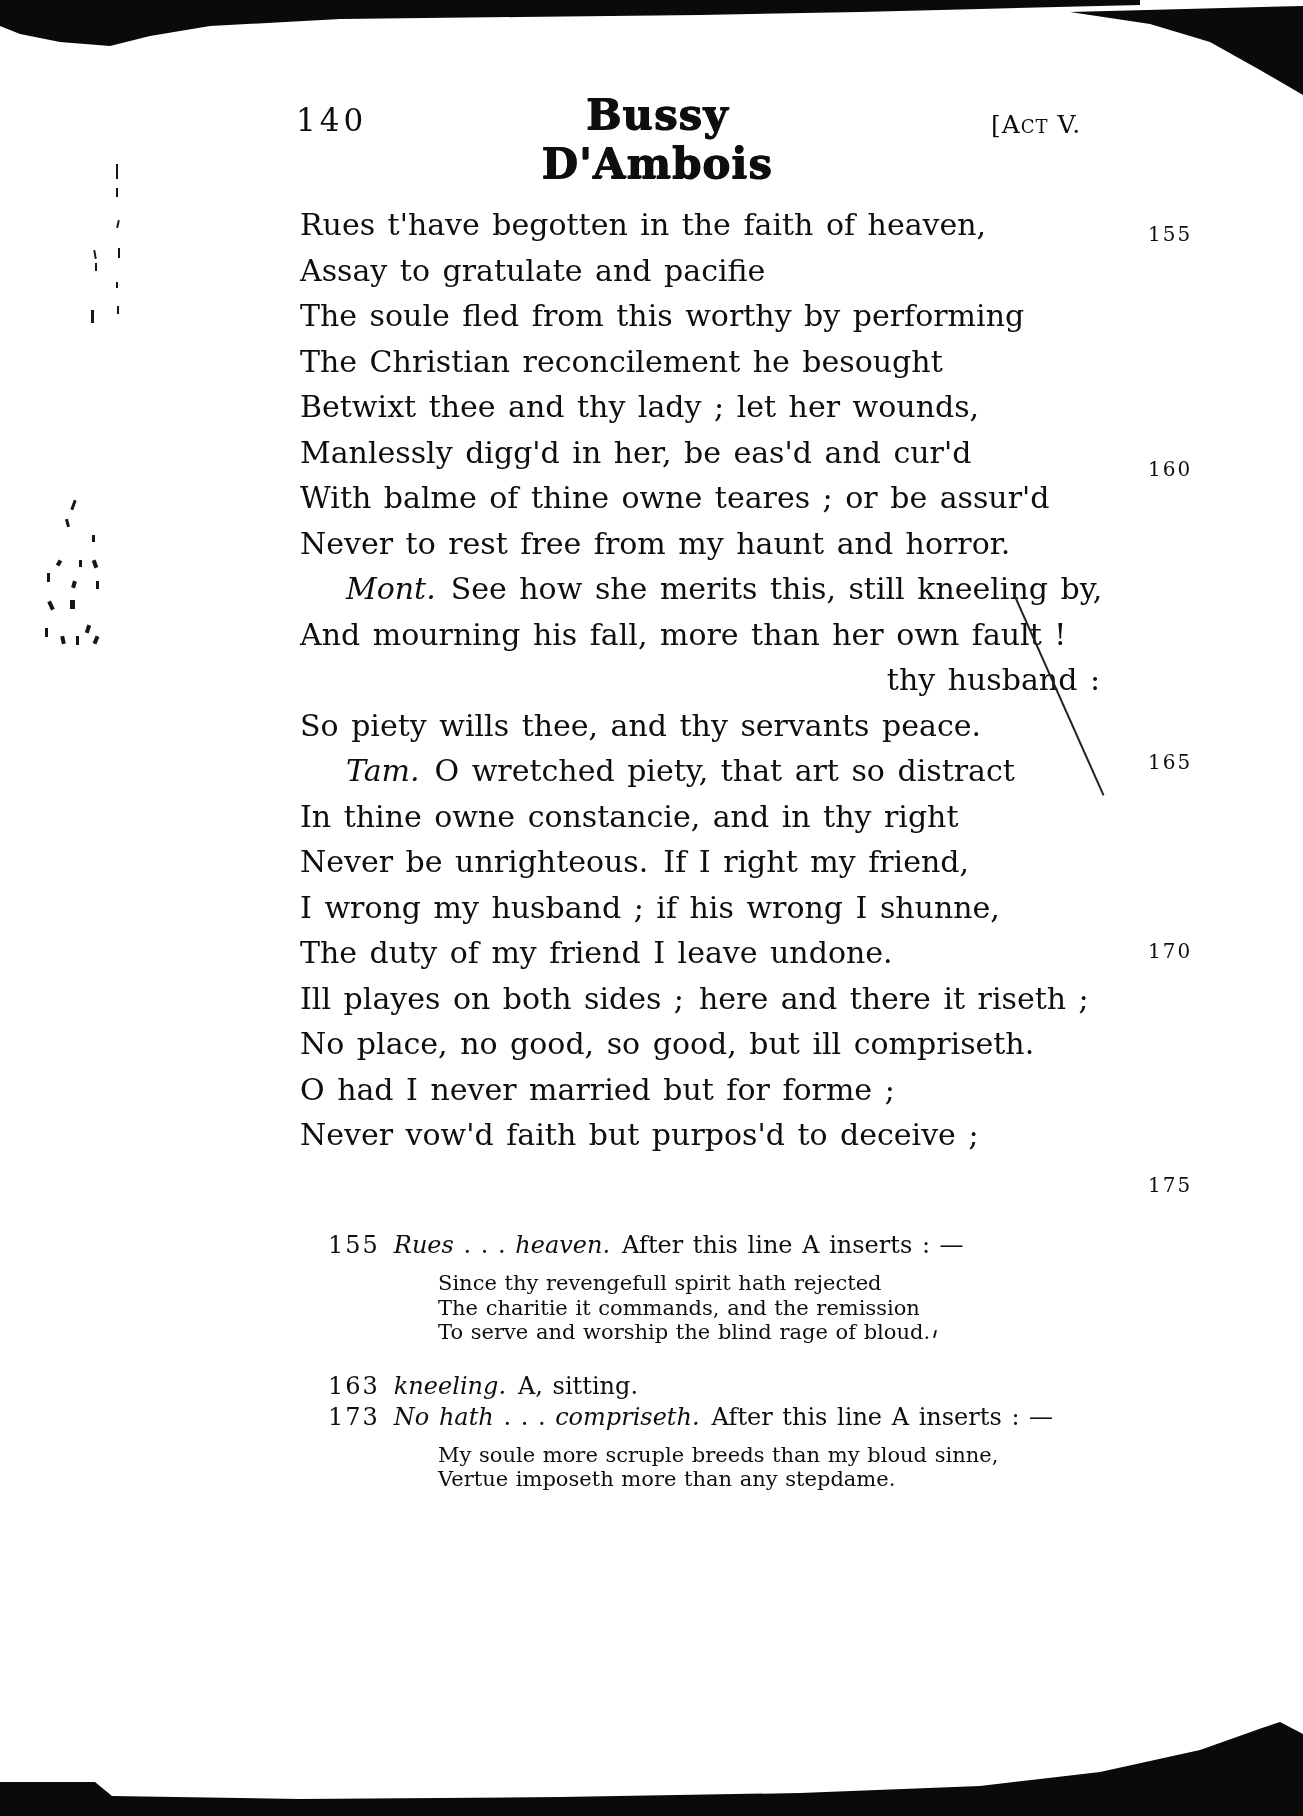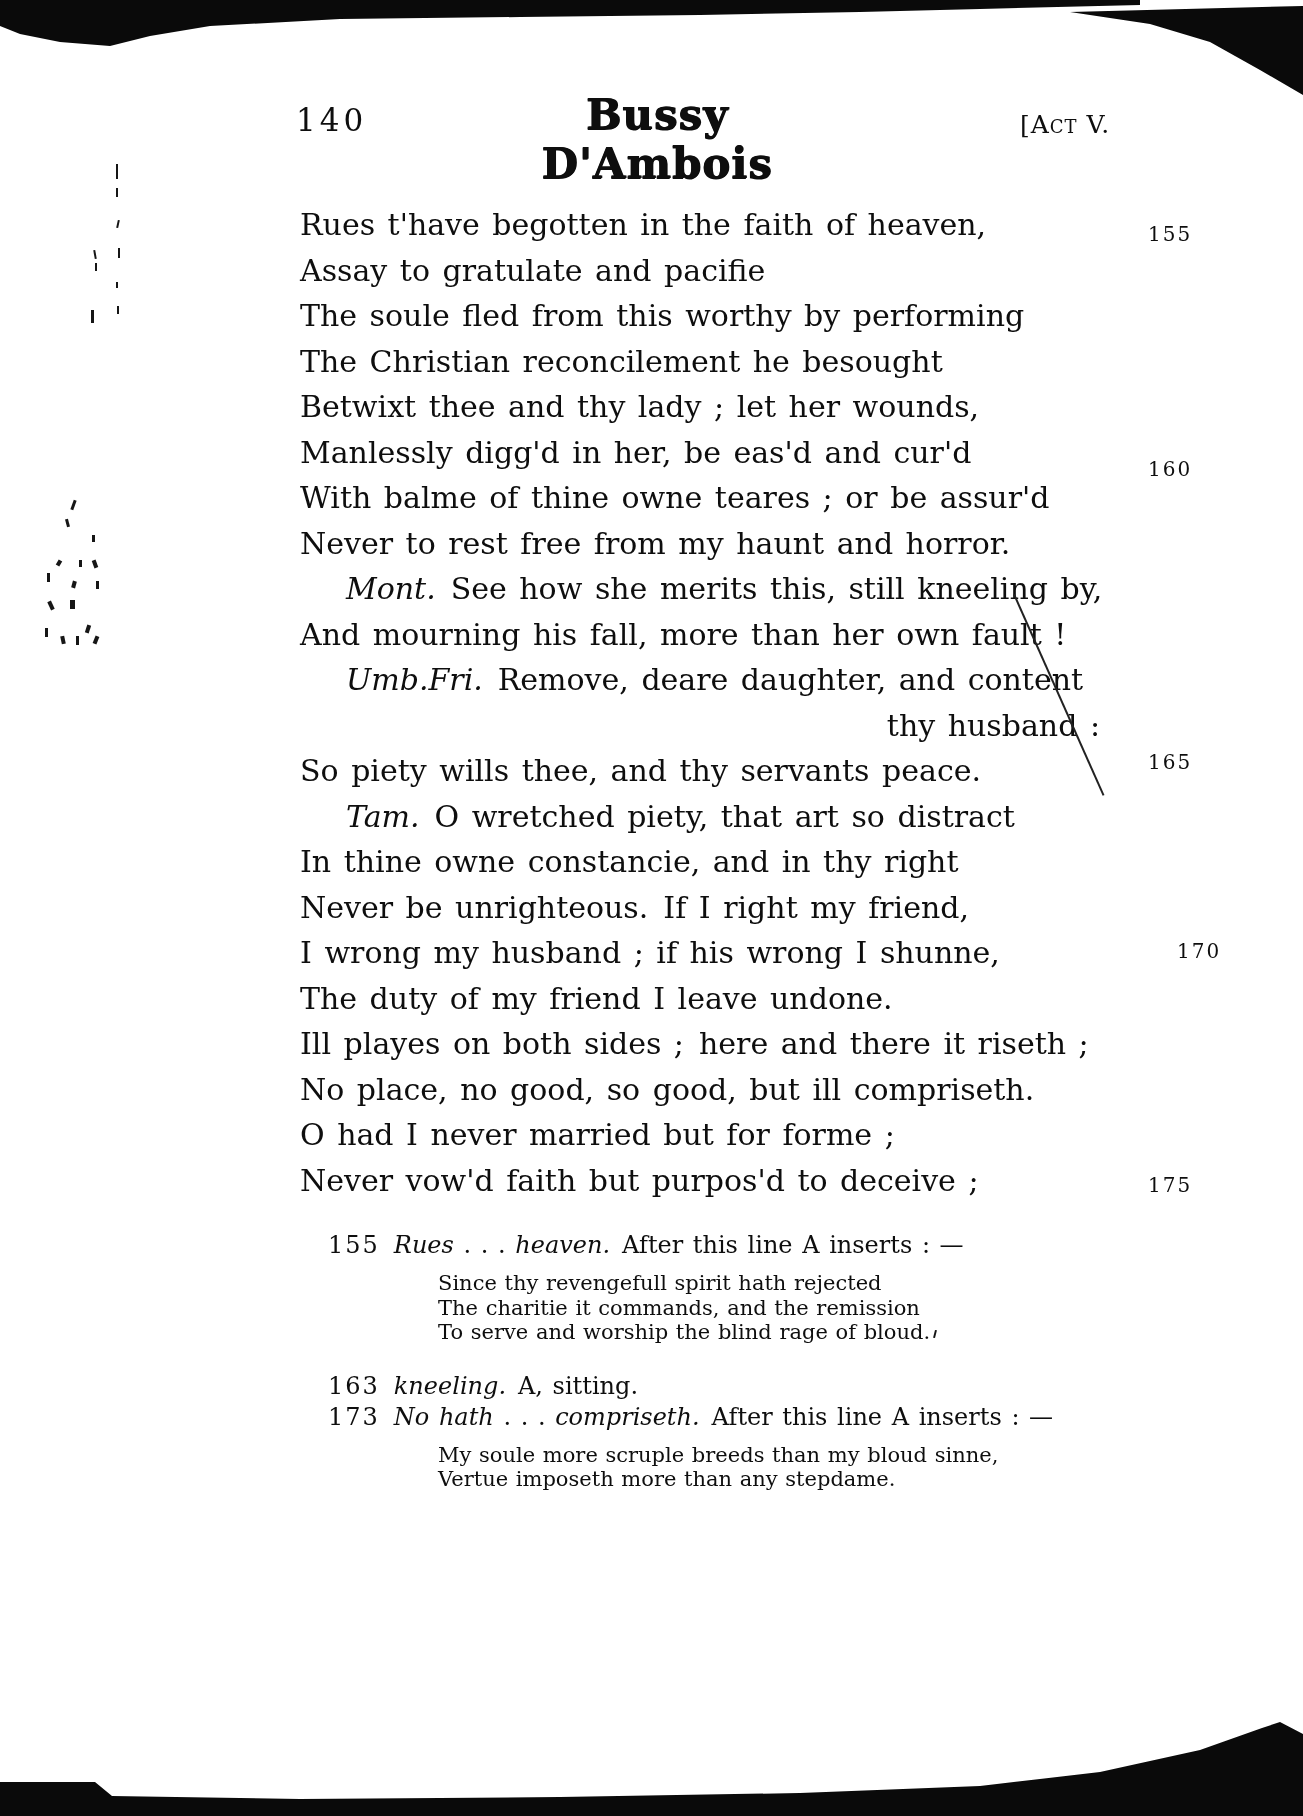"[Act V." .act-header { left: 1020px -> 991px }
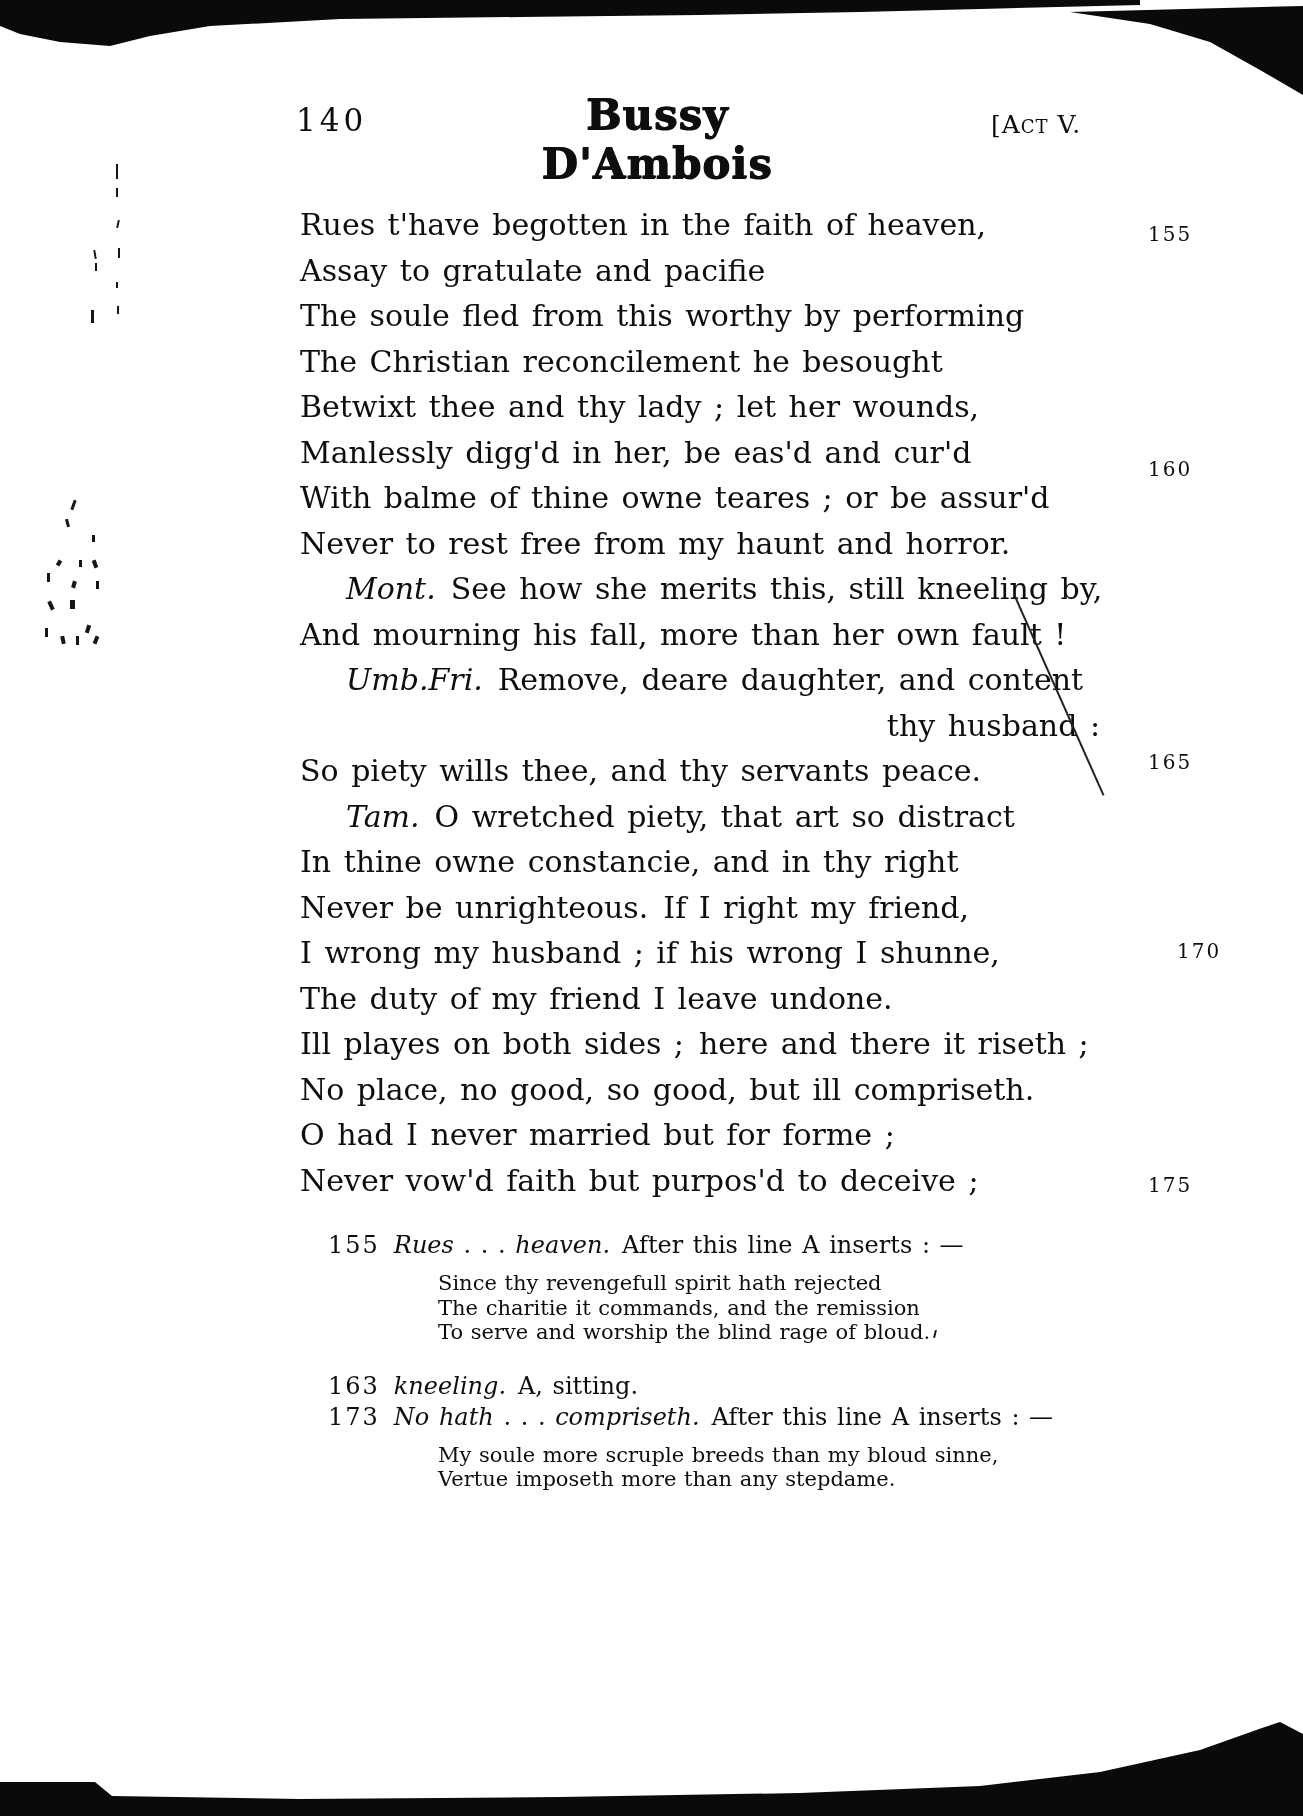"Umb.Fri. Remove, deare daughter, and" div.vline { html: <div><span>Umb.Fri.</span><span> Remove, deare daughter, and content</span></div> -> none }
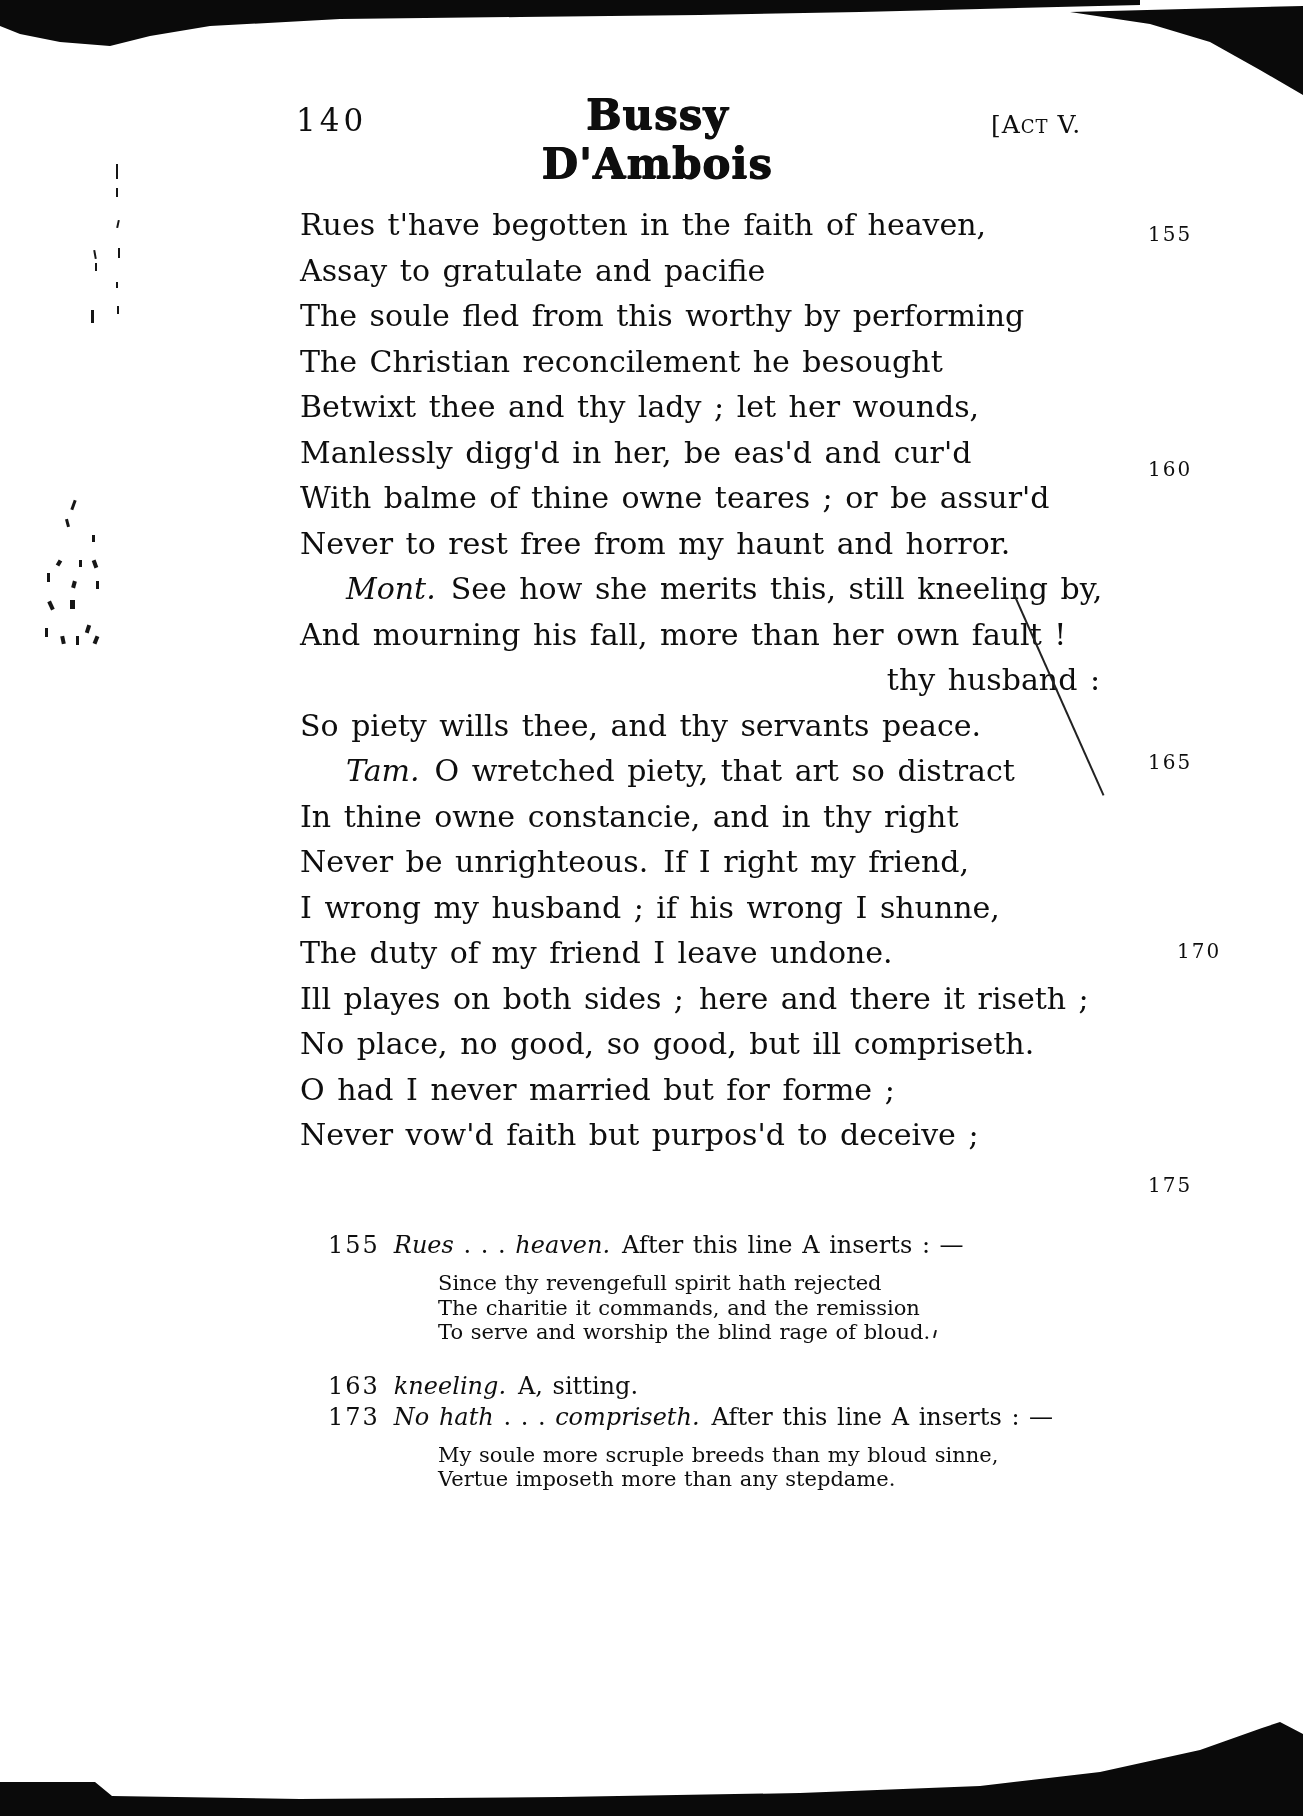"170" div.mnum { margin-left: 29px -> none }
